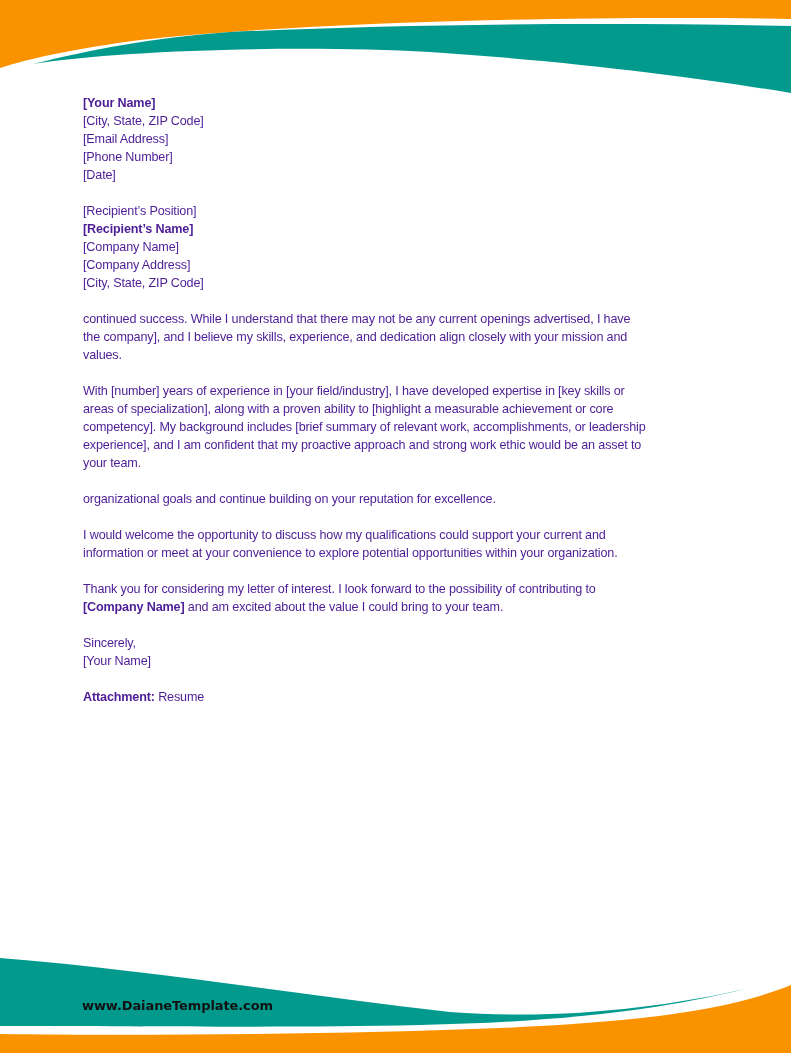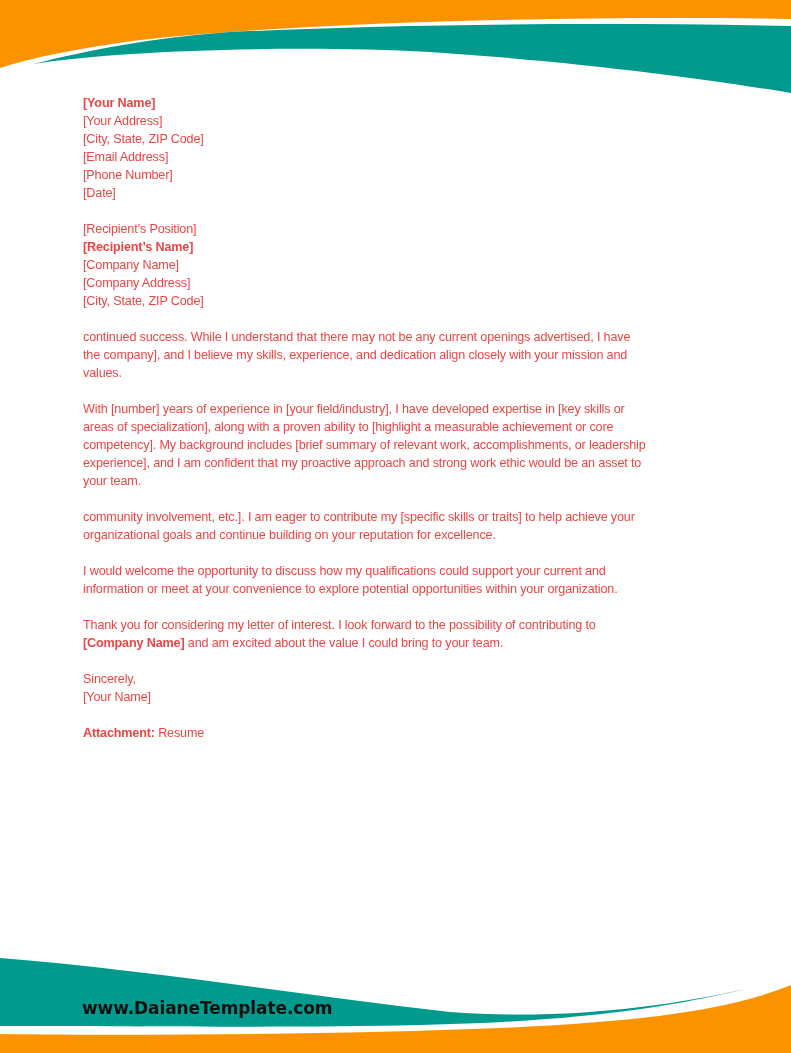"[Your Name]" .letter { color: #ef4444 -> #4c1d95 }
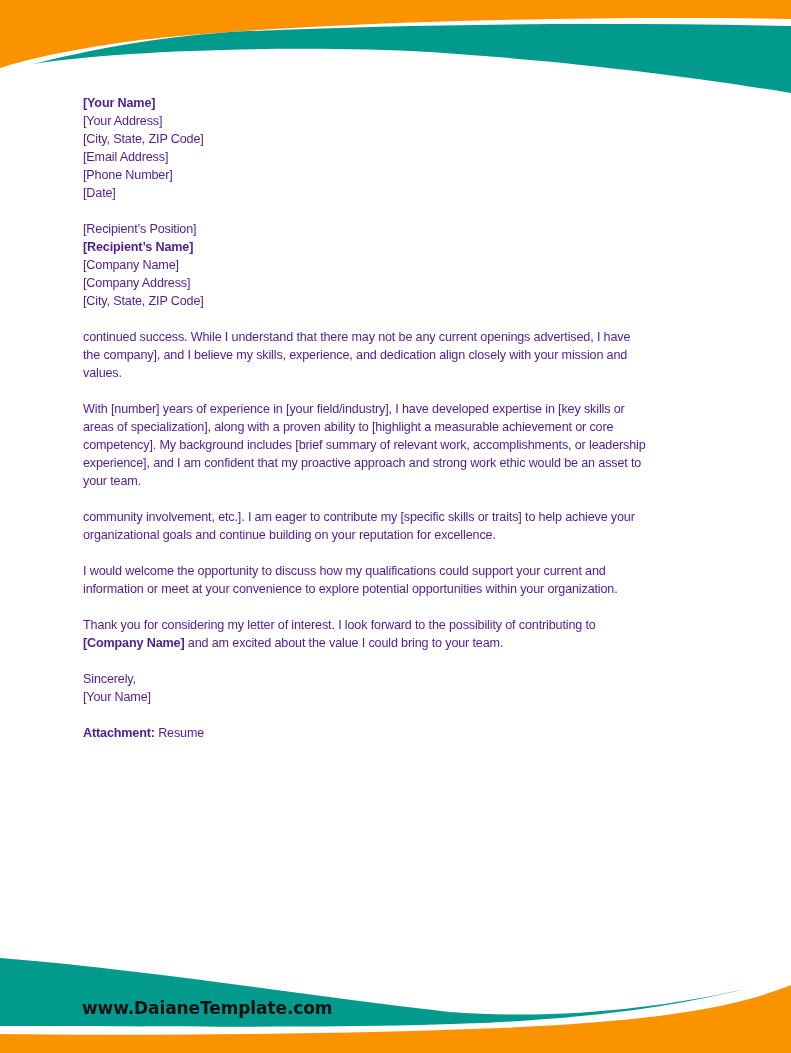"[Your Address]" span.line { html: <span>[Your Address]</span> -> none }
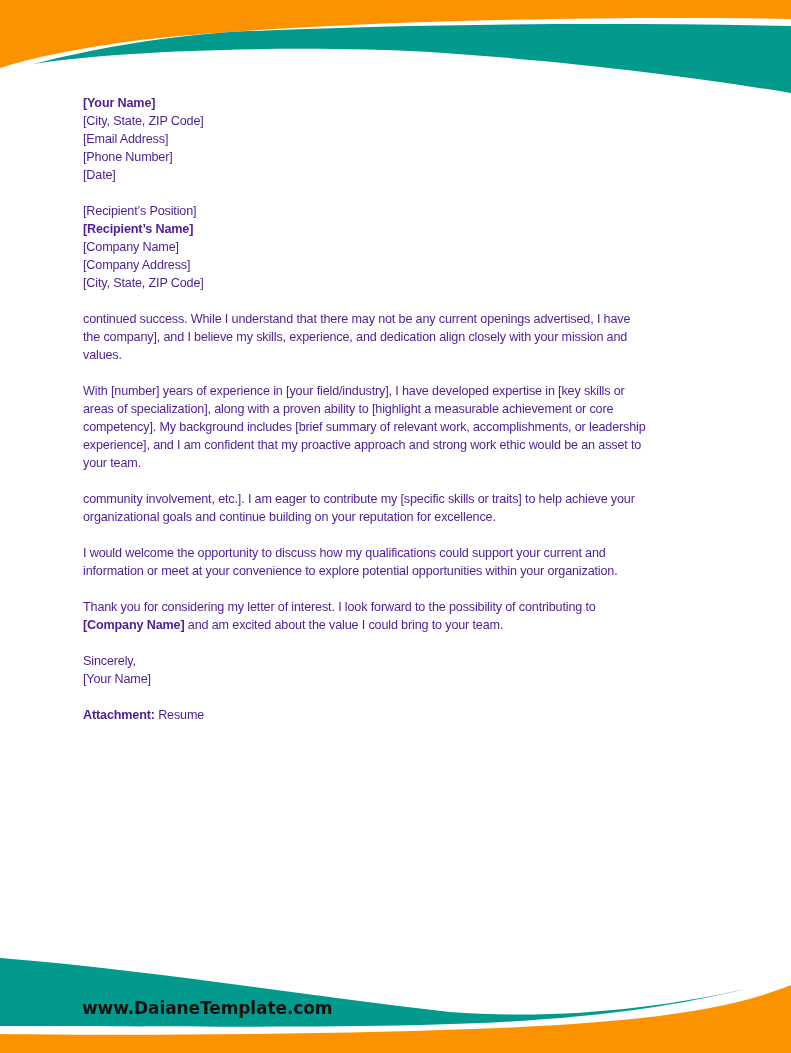"community involvement, etc.]. I am" span.line { html: <span><span>community involvement, etc.]. I am eager to contribute my [specific skills or traits] to help achieve your</span></span> -> none }
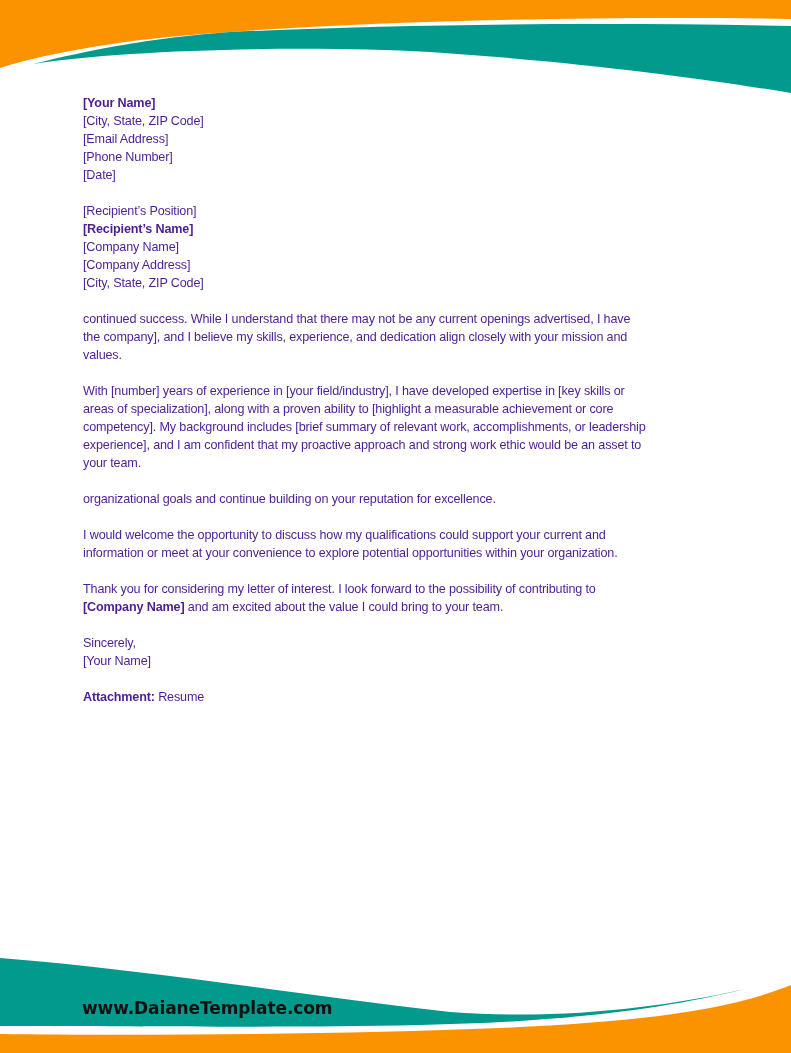"www.DaianeTemplate.com" .footer-url { font-size: 17px -> 13px }
